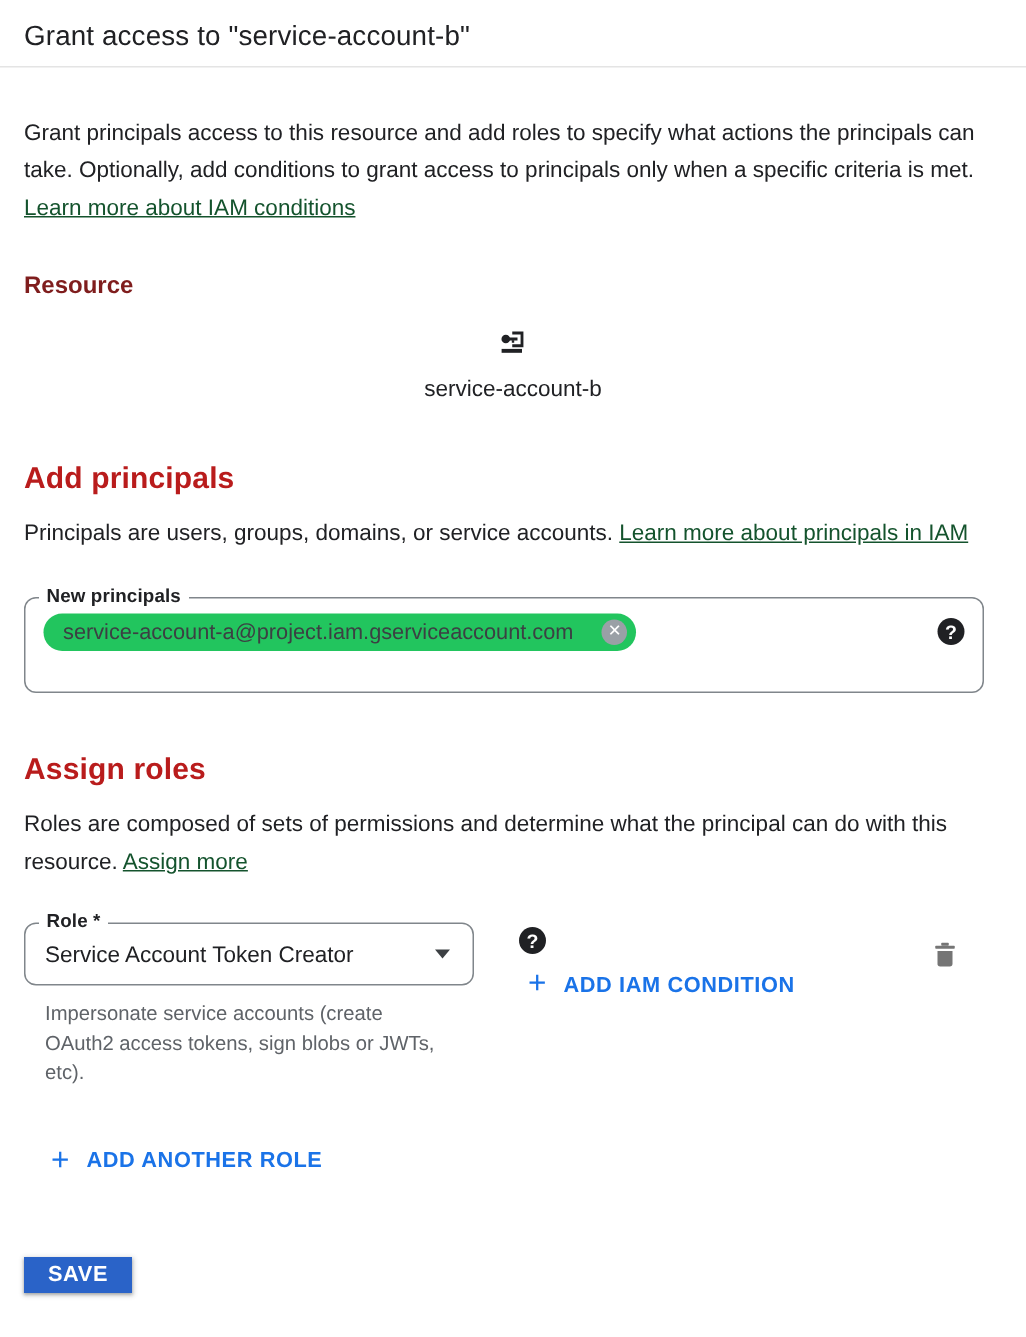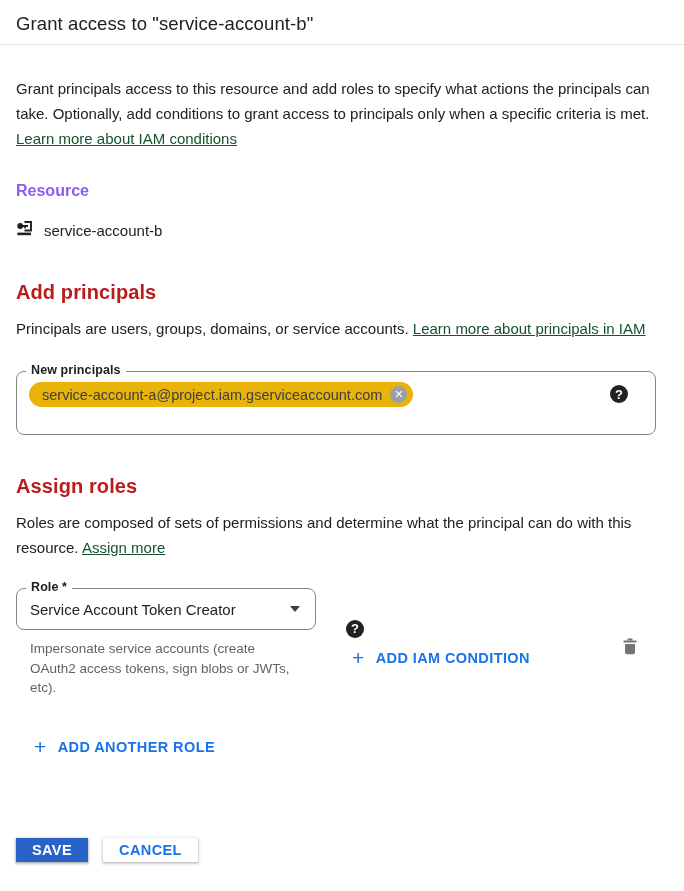"Resource" .section-sub-heading { color: #8b5cf6 -> #7f1d1d }
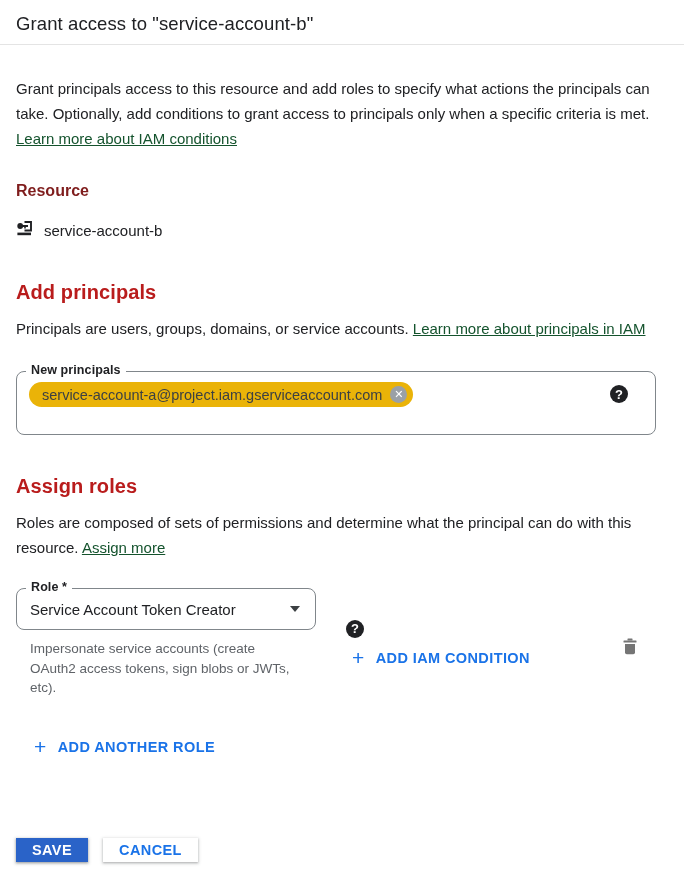"service-account-b" .resource-row { flex-direction: none -> column }
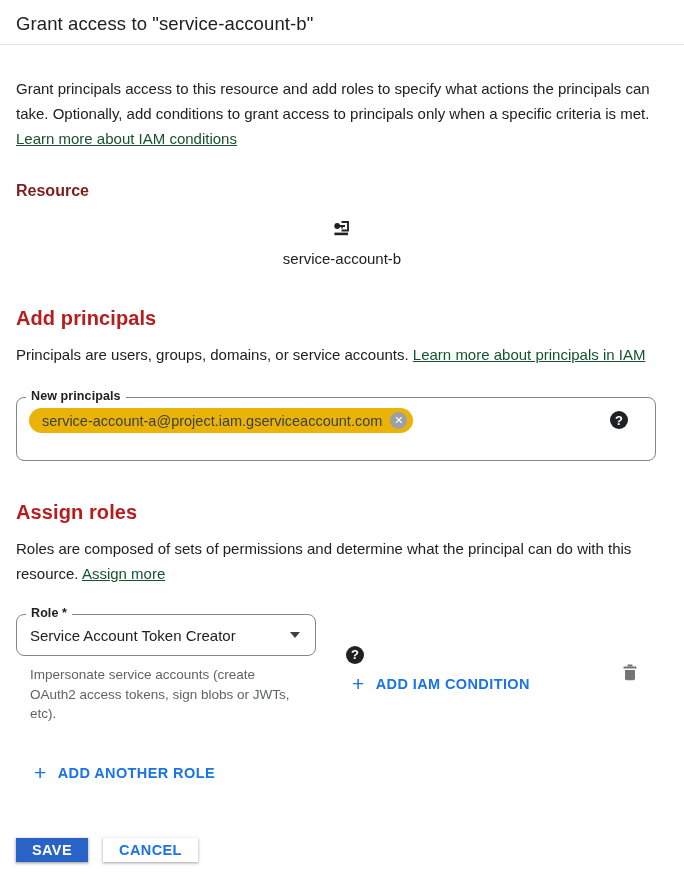"New principals" .principals-field { padding: 10px 27px 0 12px -> 10px 12px 0 12px }
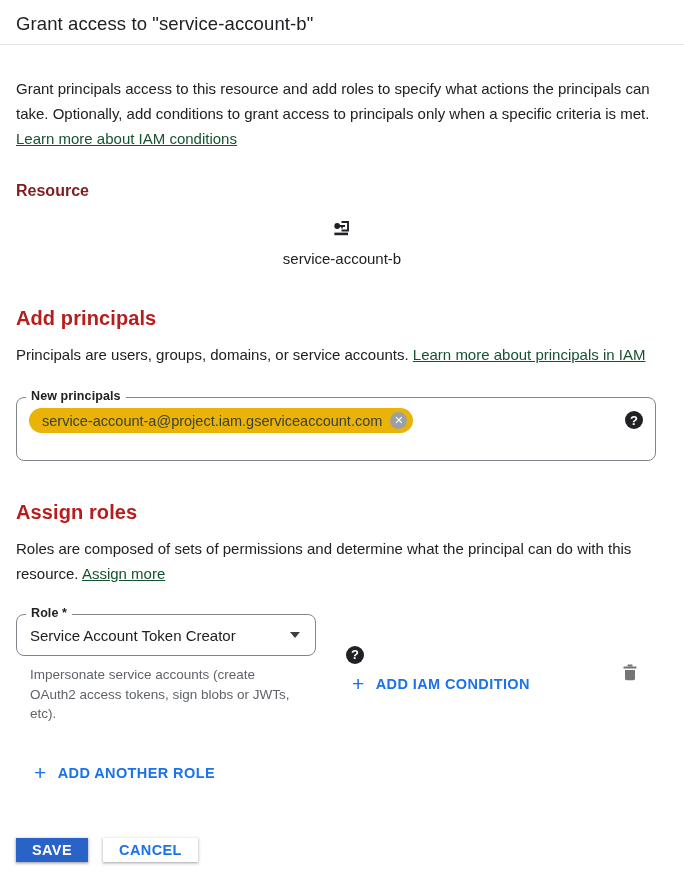"service-account-a@project.iam.gserviceac" .chip { background: #eab308 -> #22c55e; gap: 8px -> 19px }
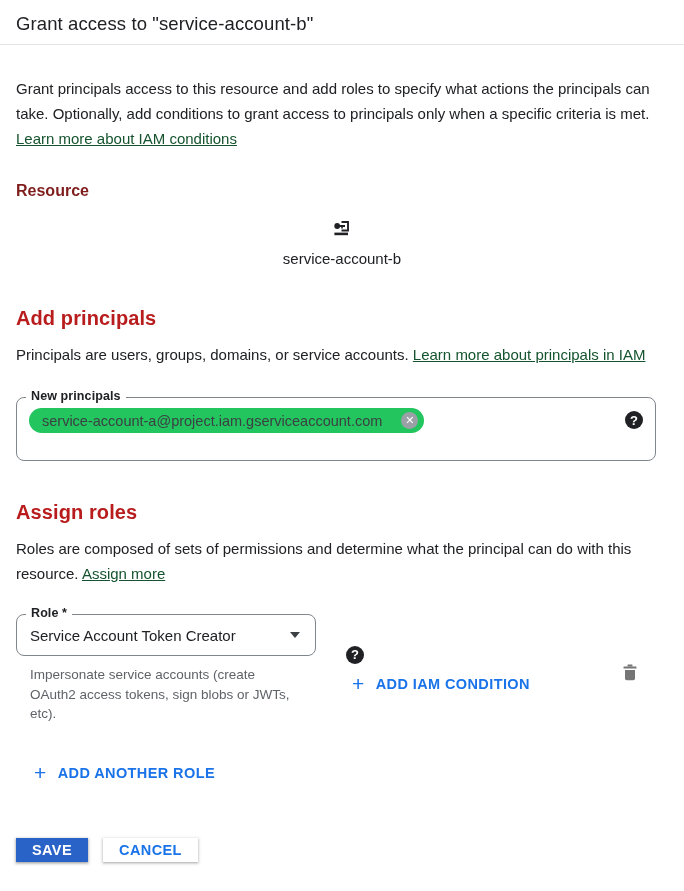"Role *" .role-row { align-items: center -> flex-start }
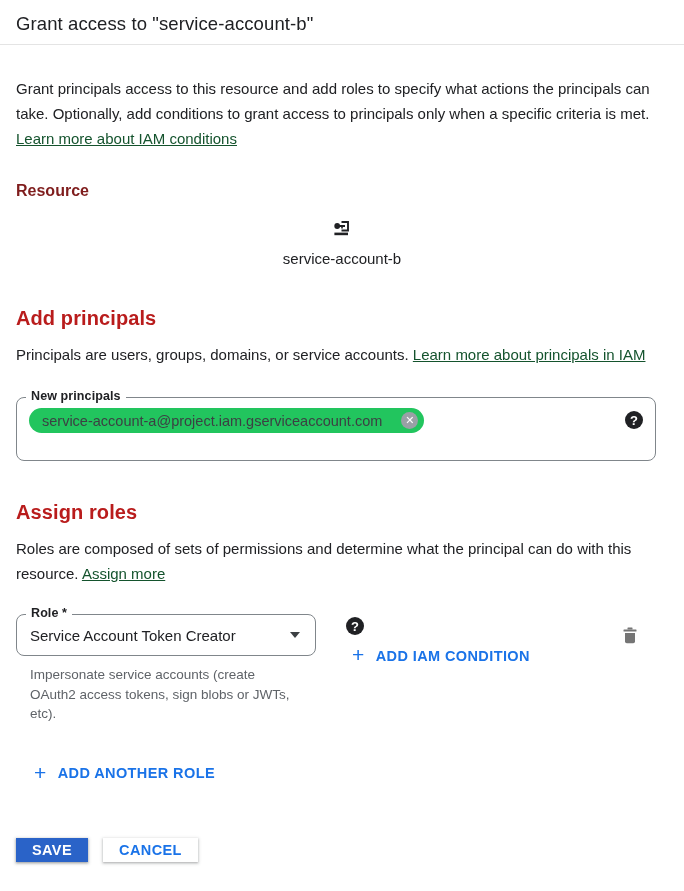"CANCEL" button.btn { html: <button>CANCEL</button> -> none }
